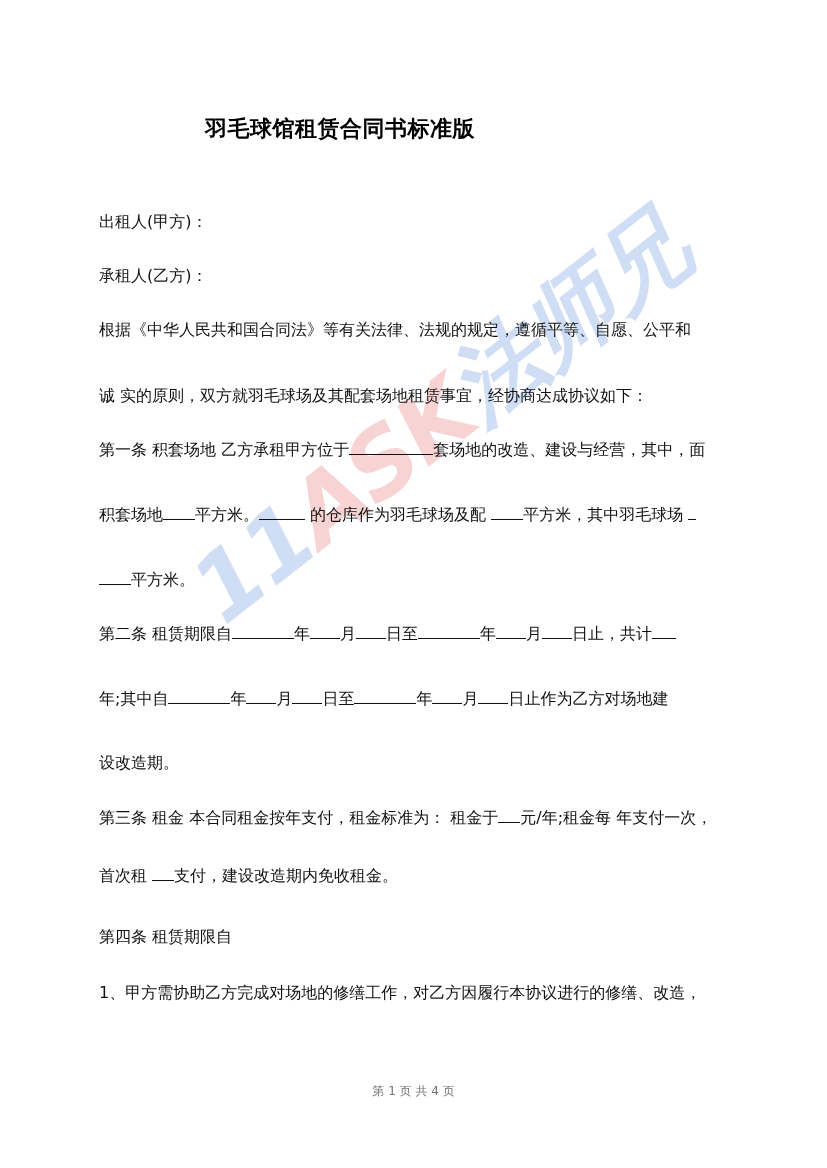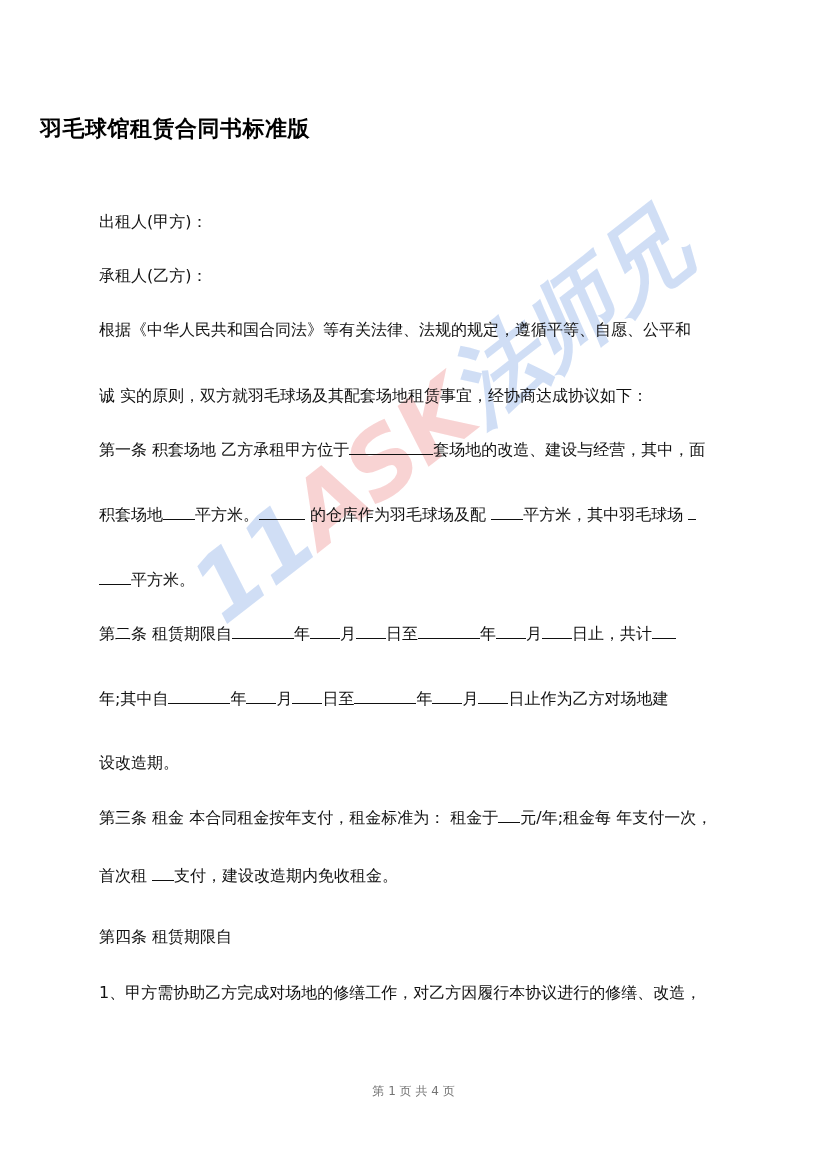"羽毛球馆租赁合同书标准版" .title { margin-left: 40px -> none; text-align: left -> center }
